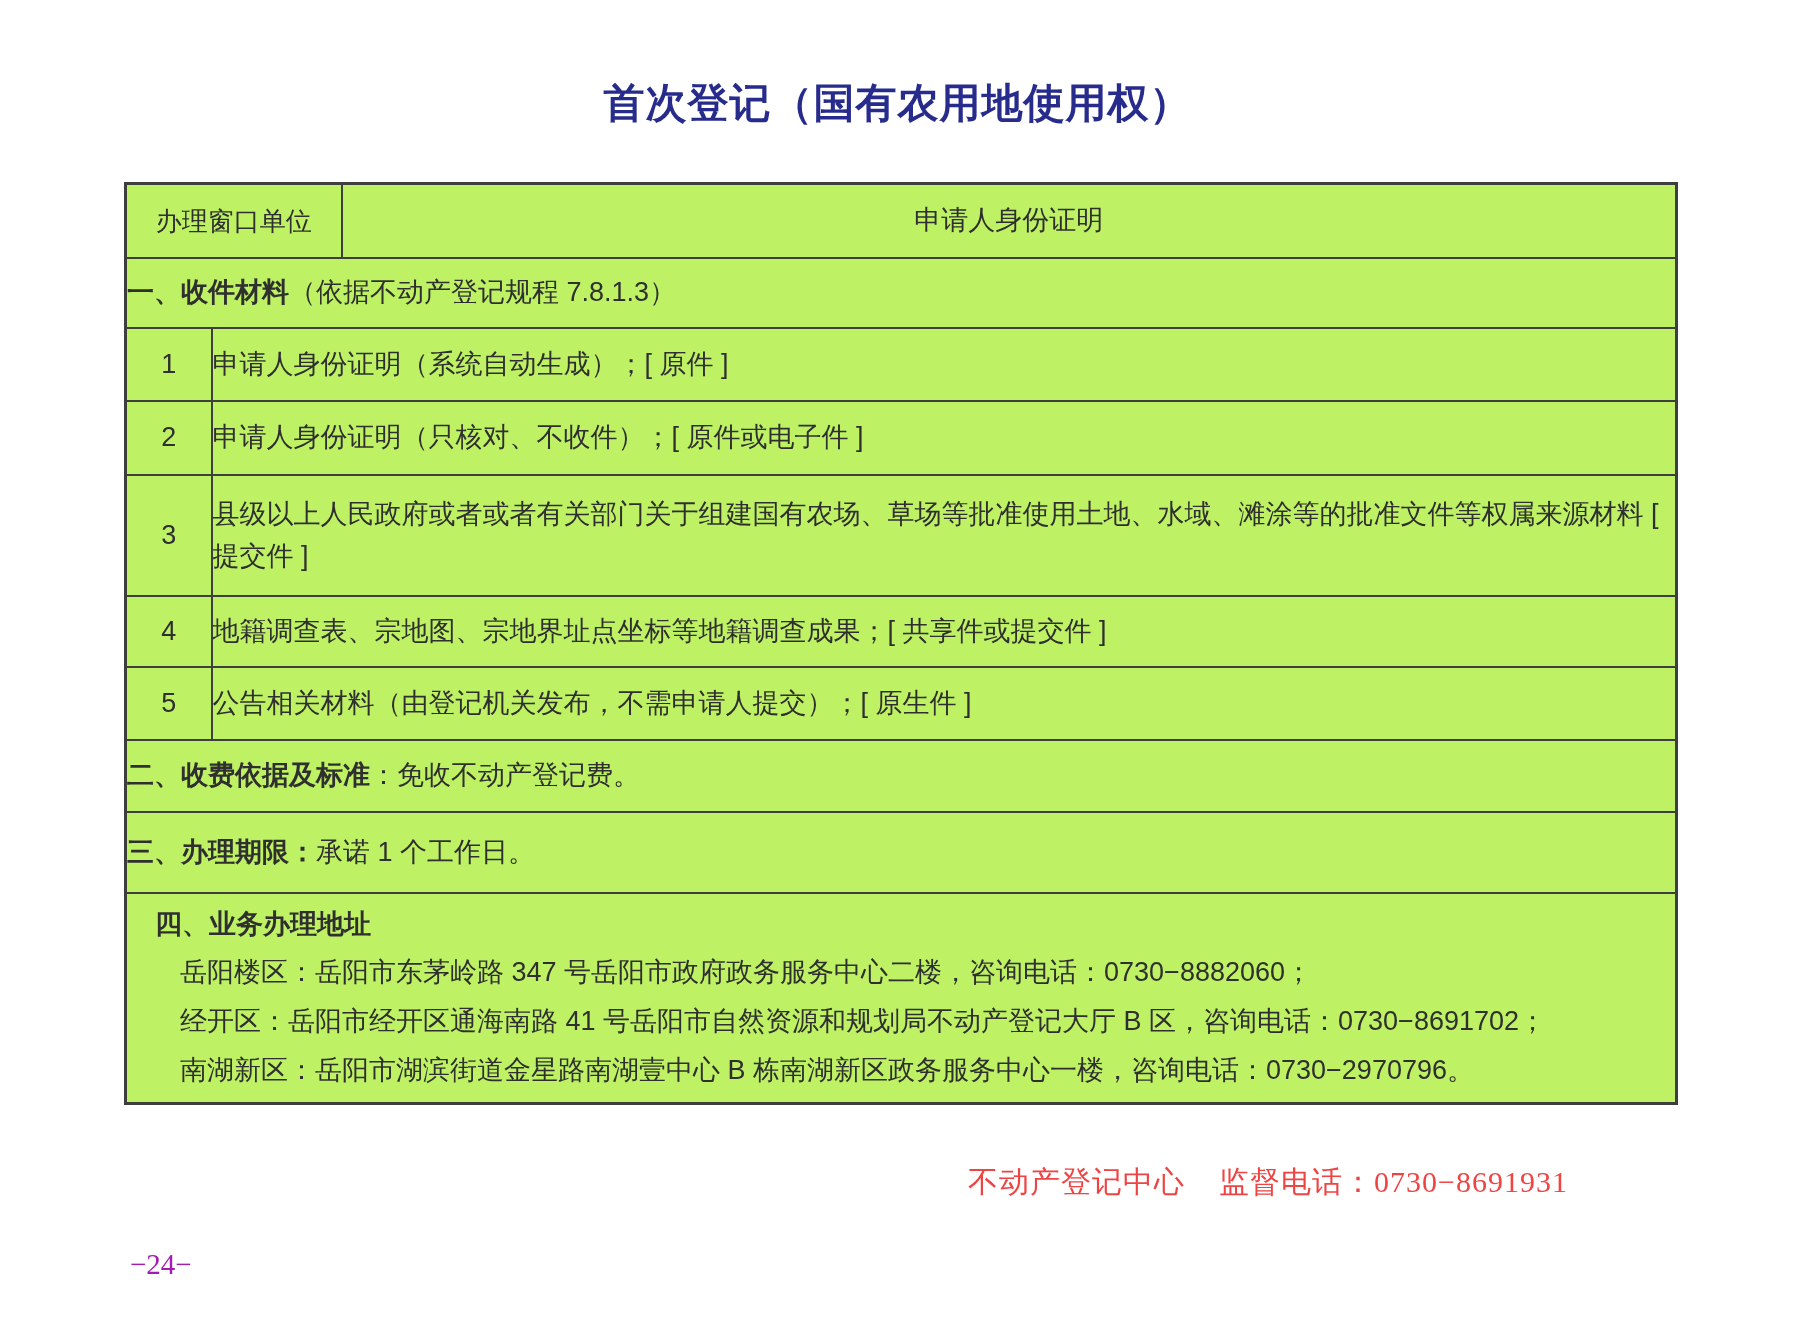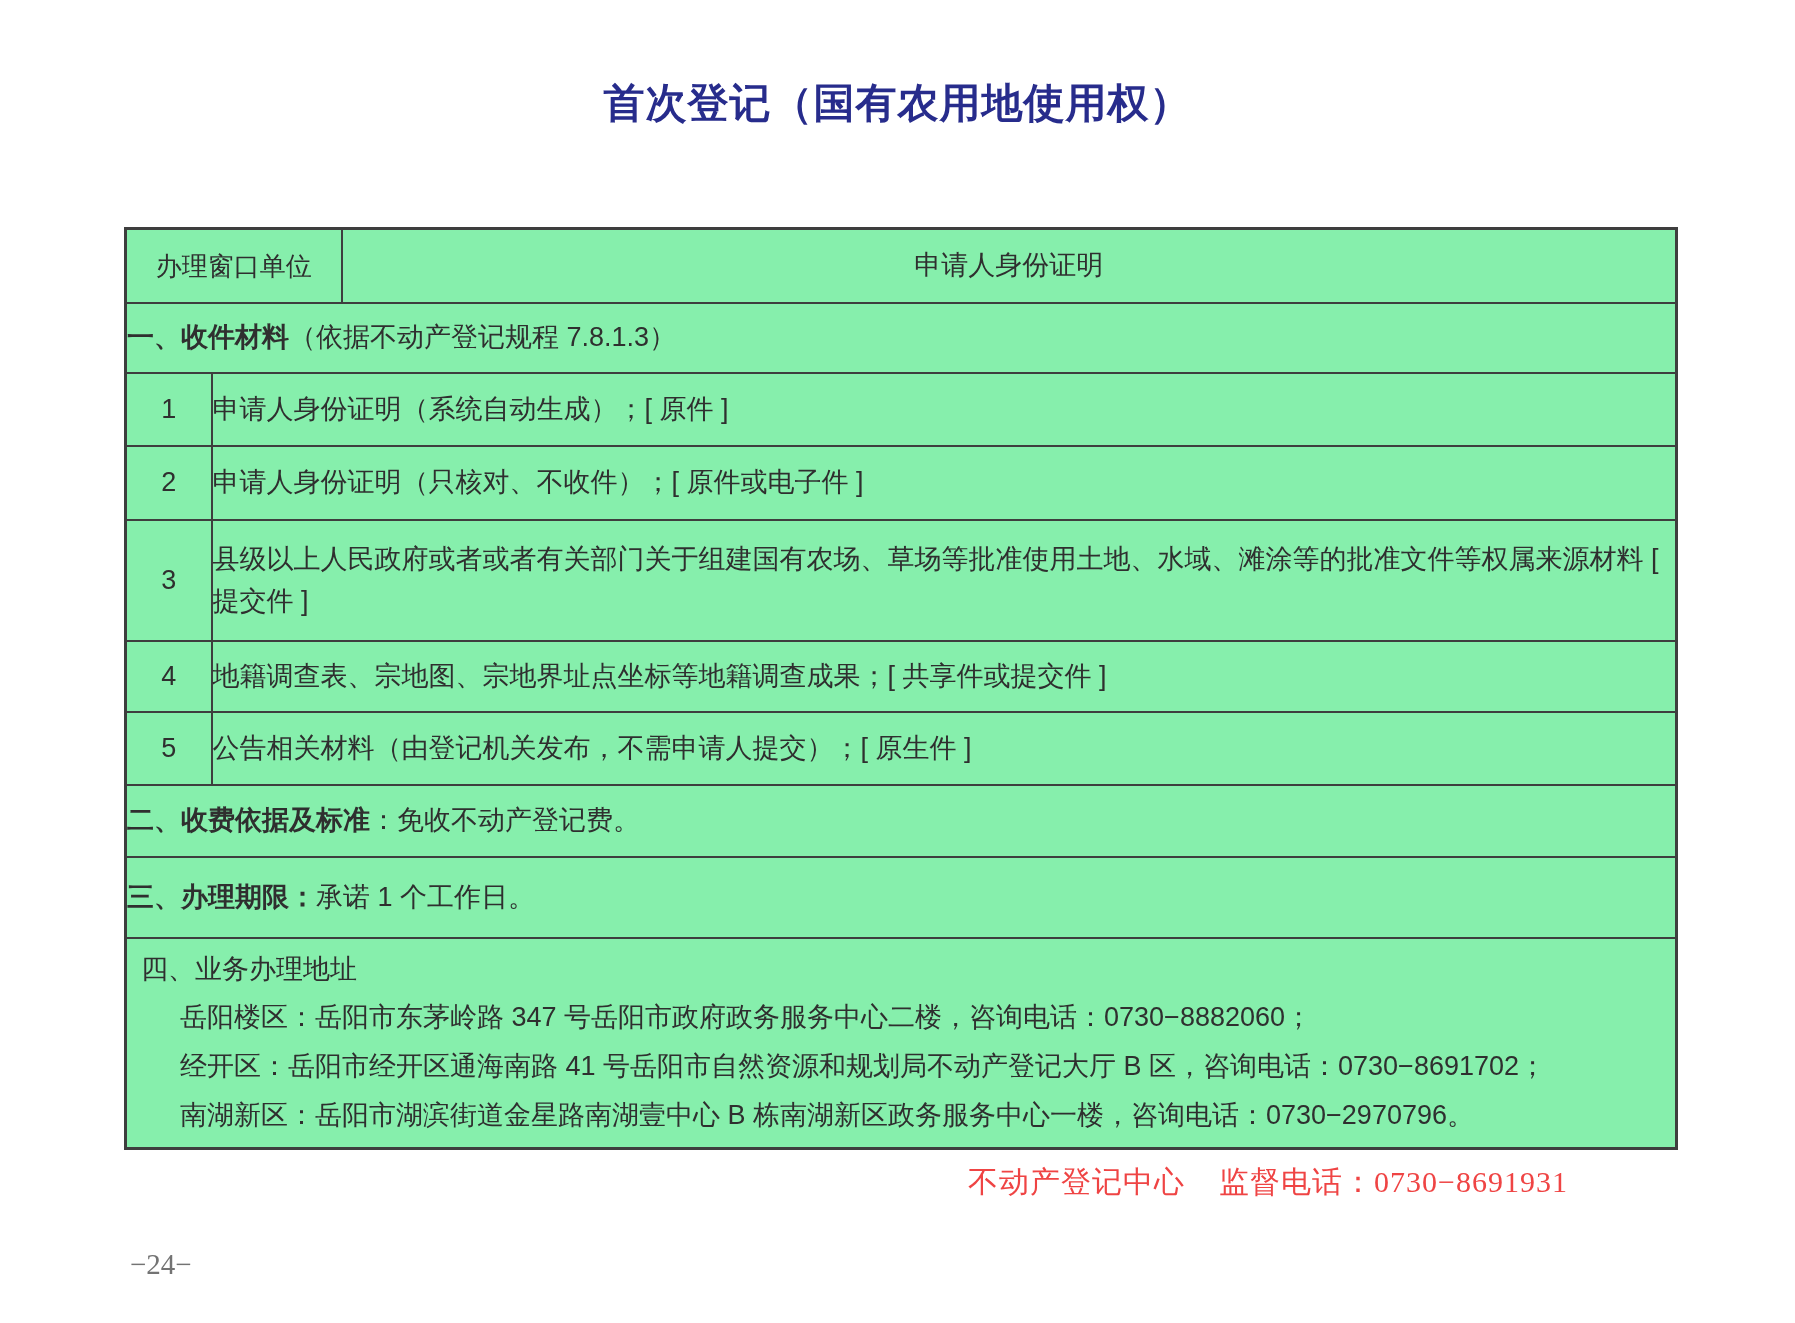"办理窗口单位" table.doc-table { background: #86efac -> #bef264; margin-top: 45px -> none }
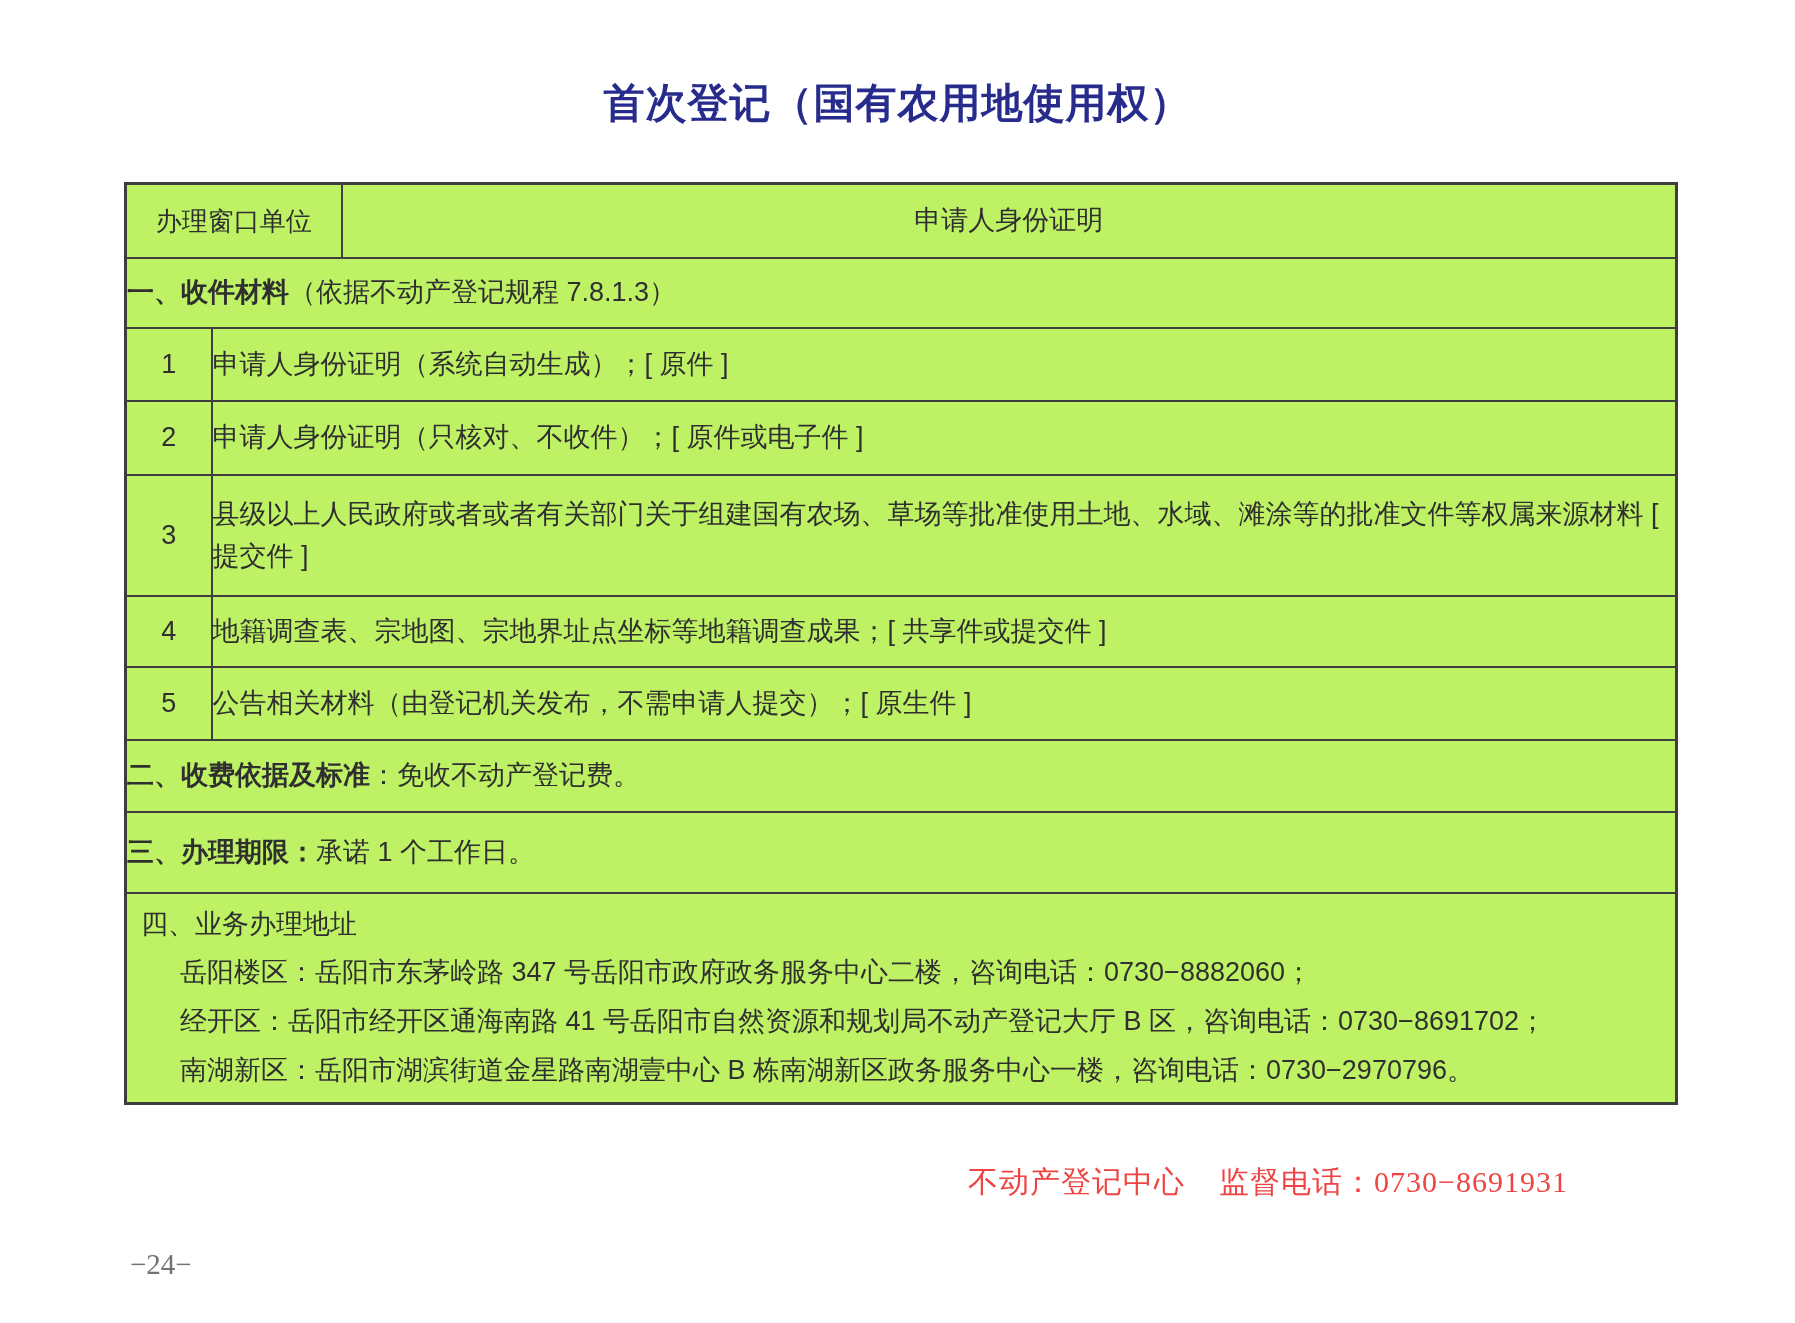"四、业务办理地址" .addr-title { font-weight: normal -> bold; padding-left: 14px -> 28px }
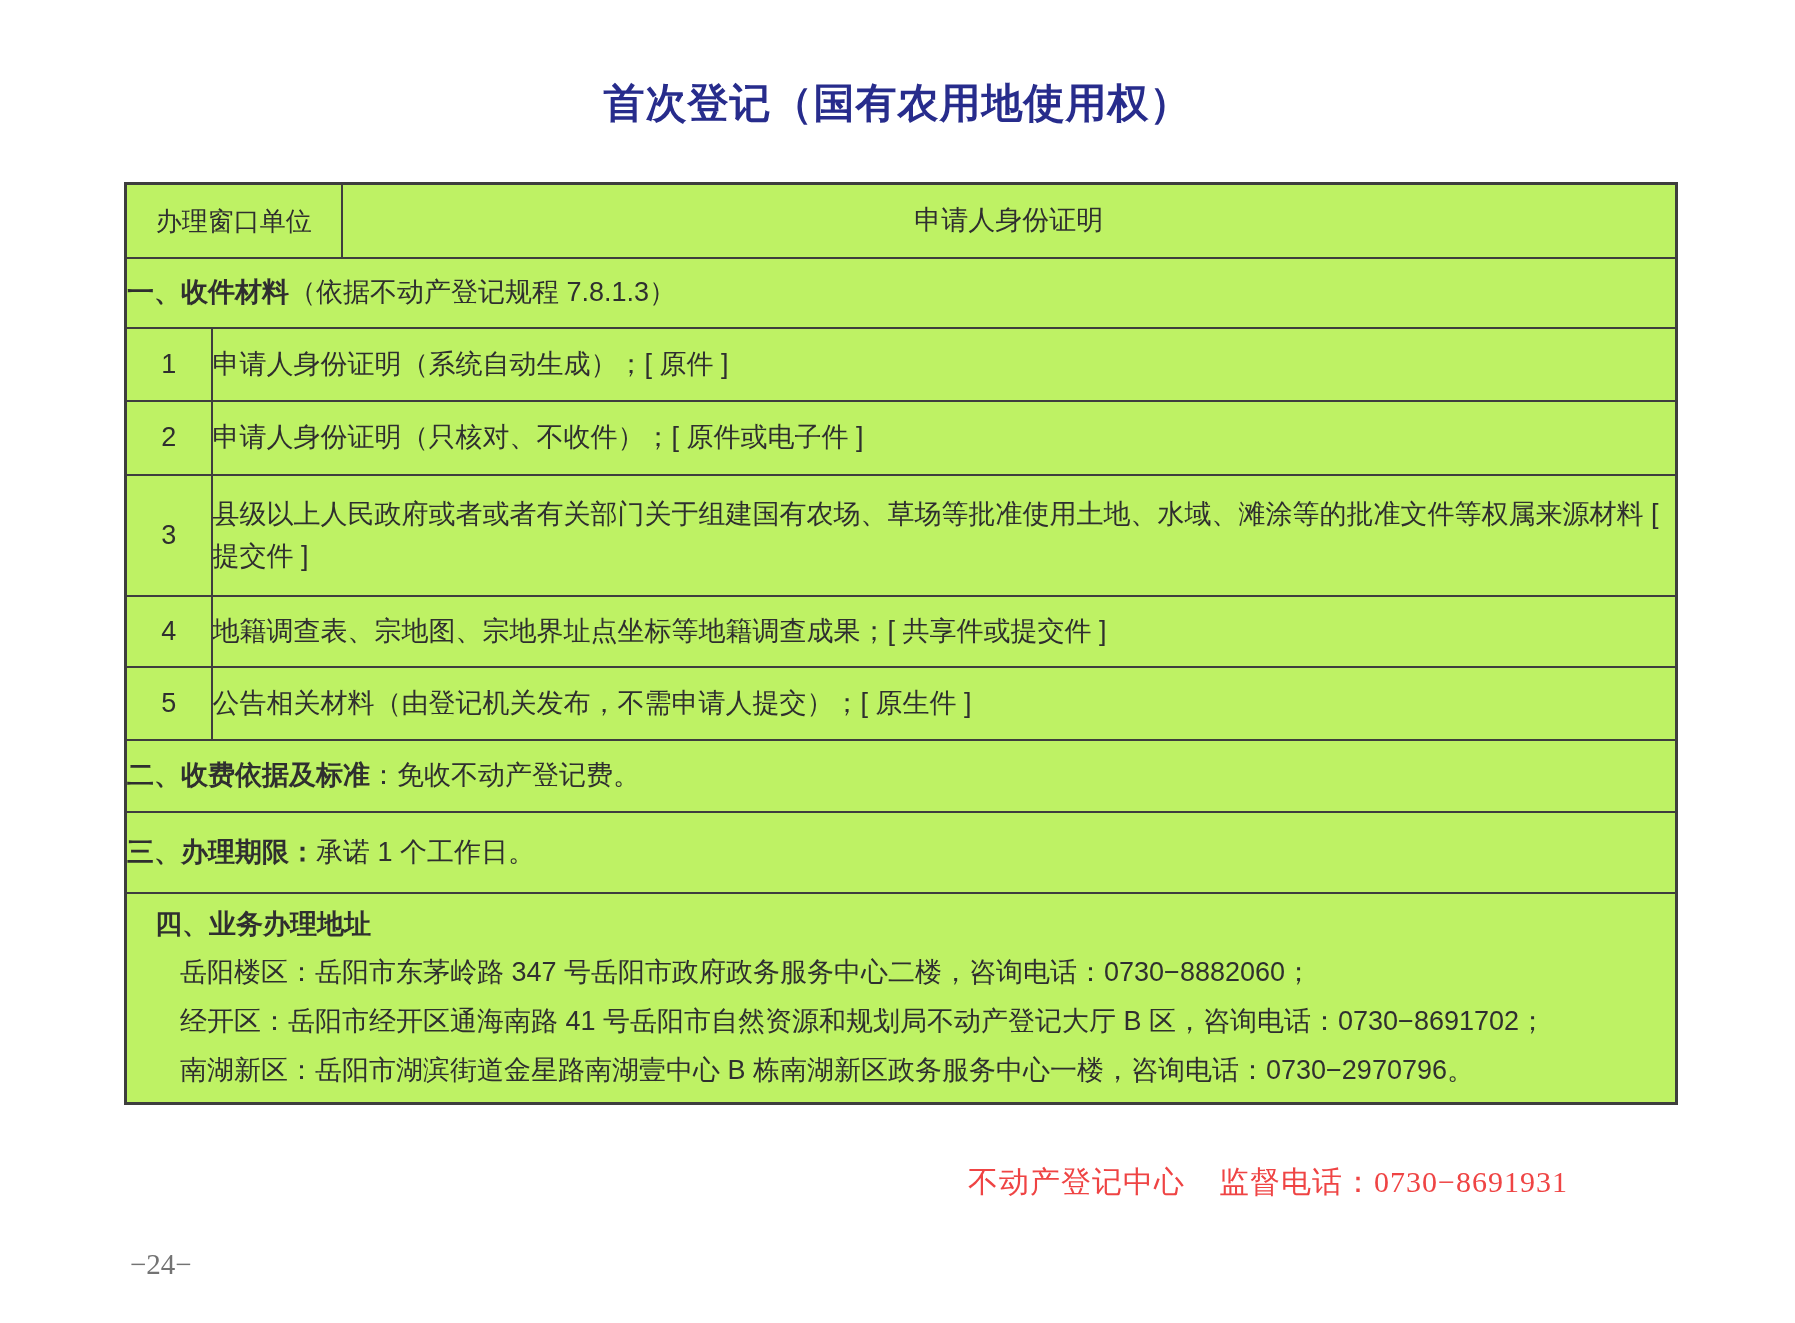"−24−" .page-number { color: #737373 -> #a21caf }
